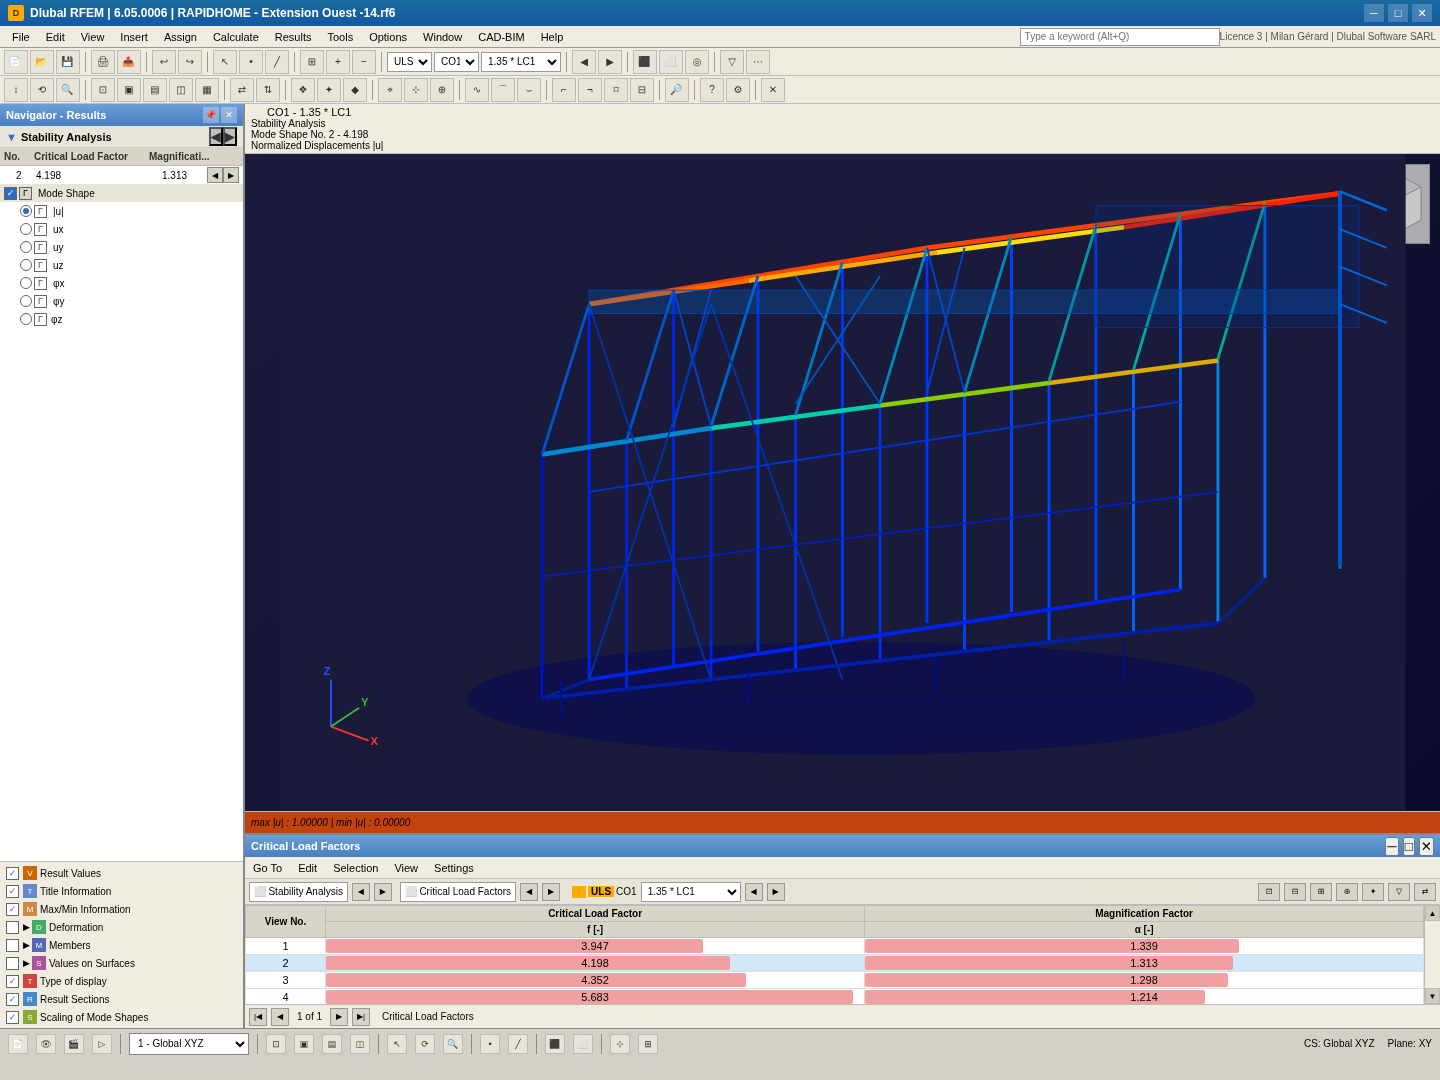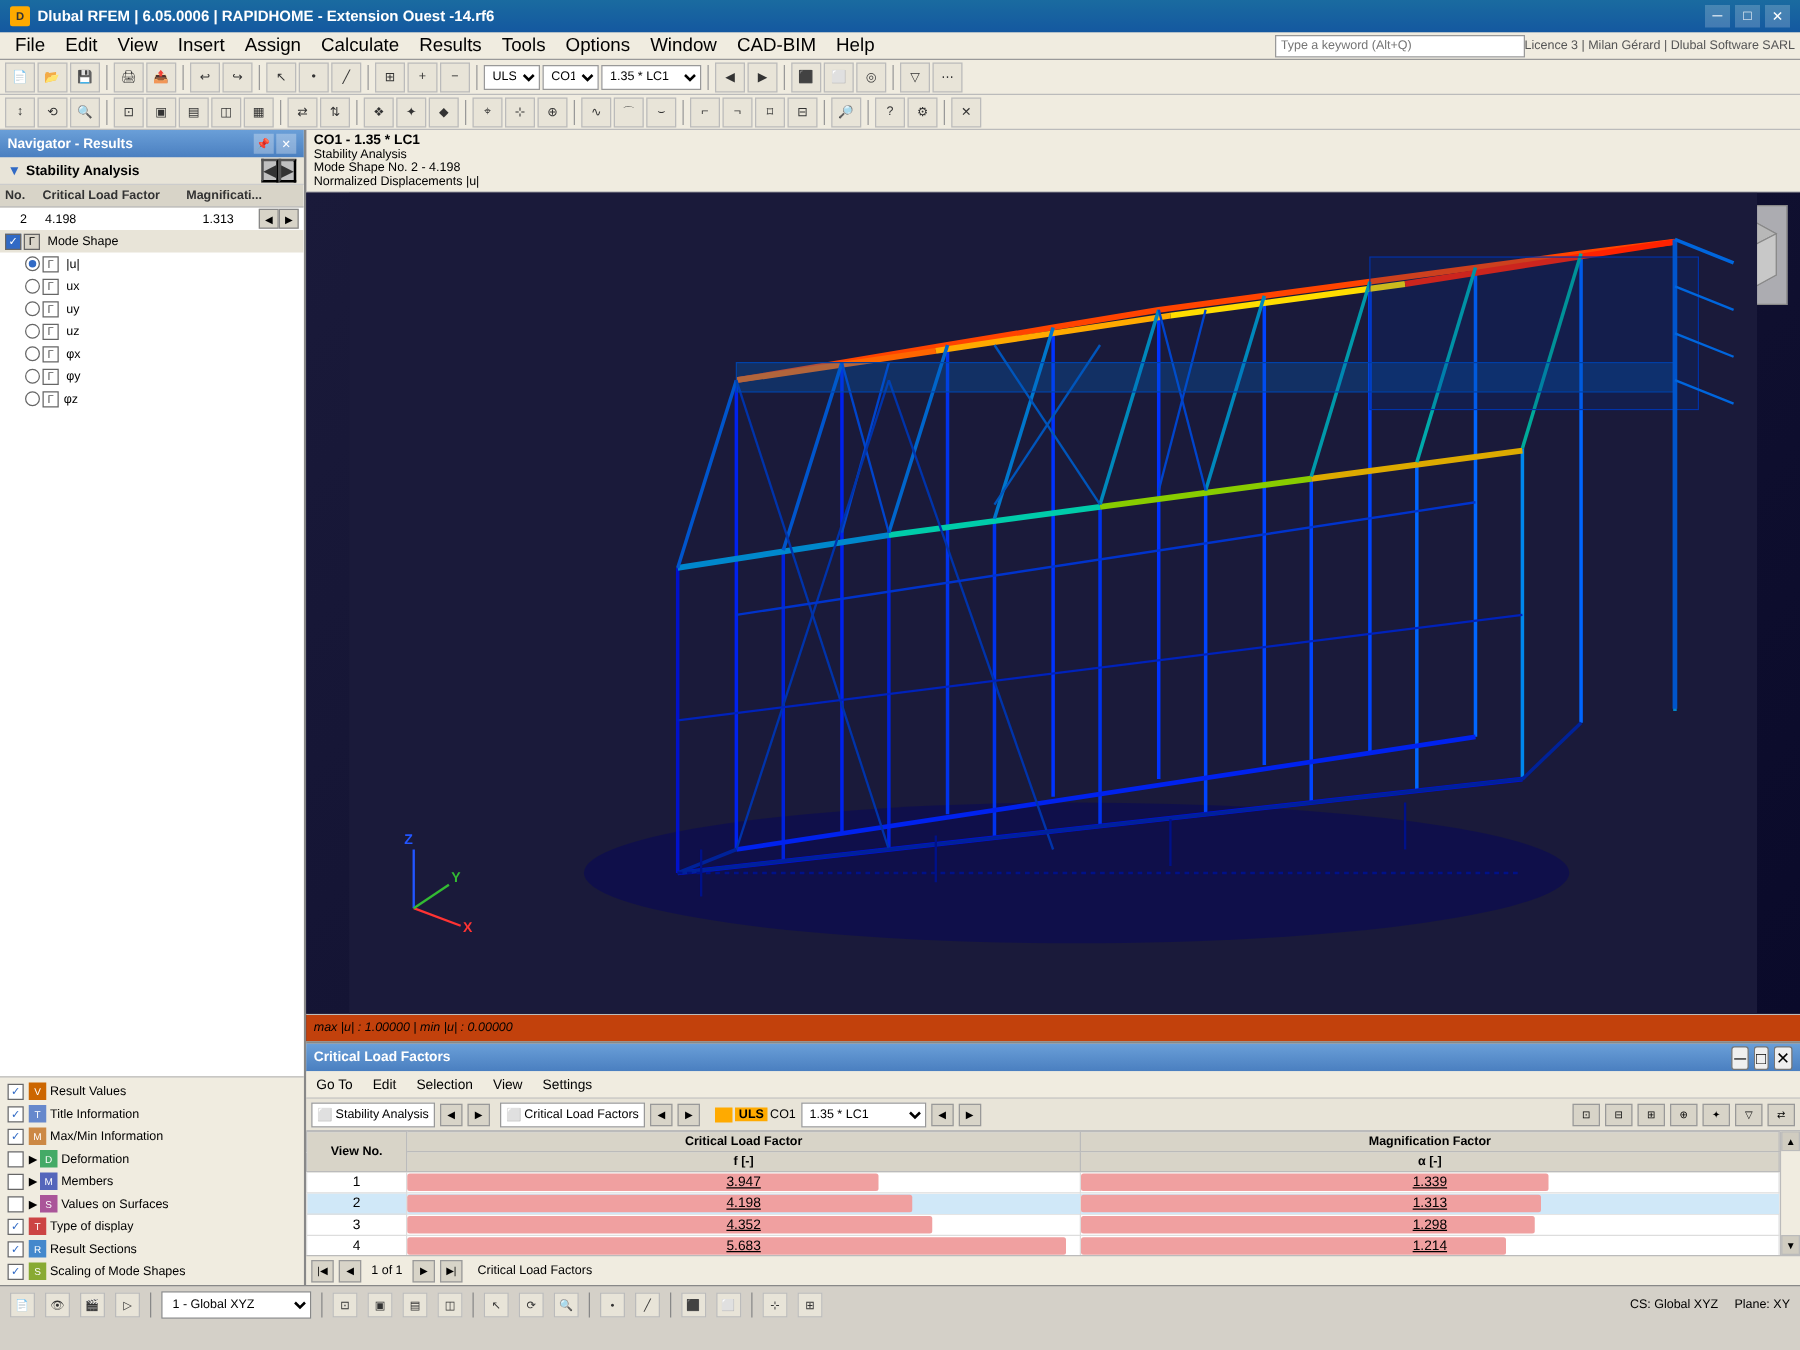"File" .menu-item { font-size: 15px -> 11px }
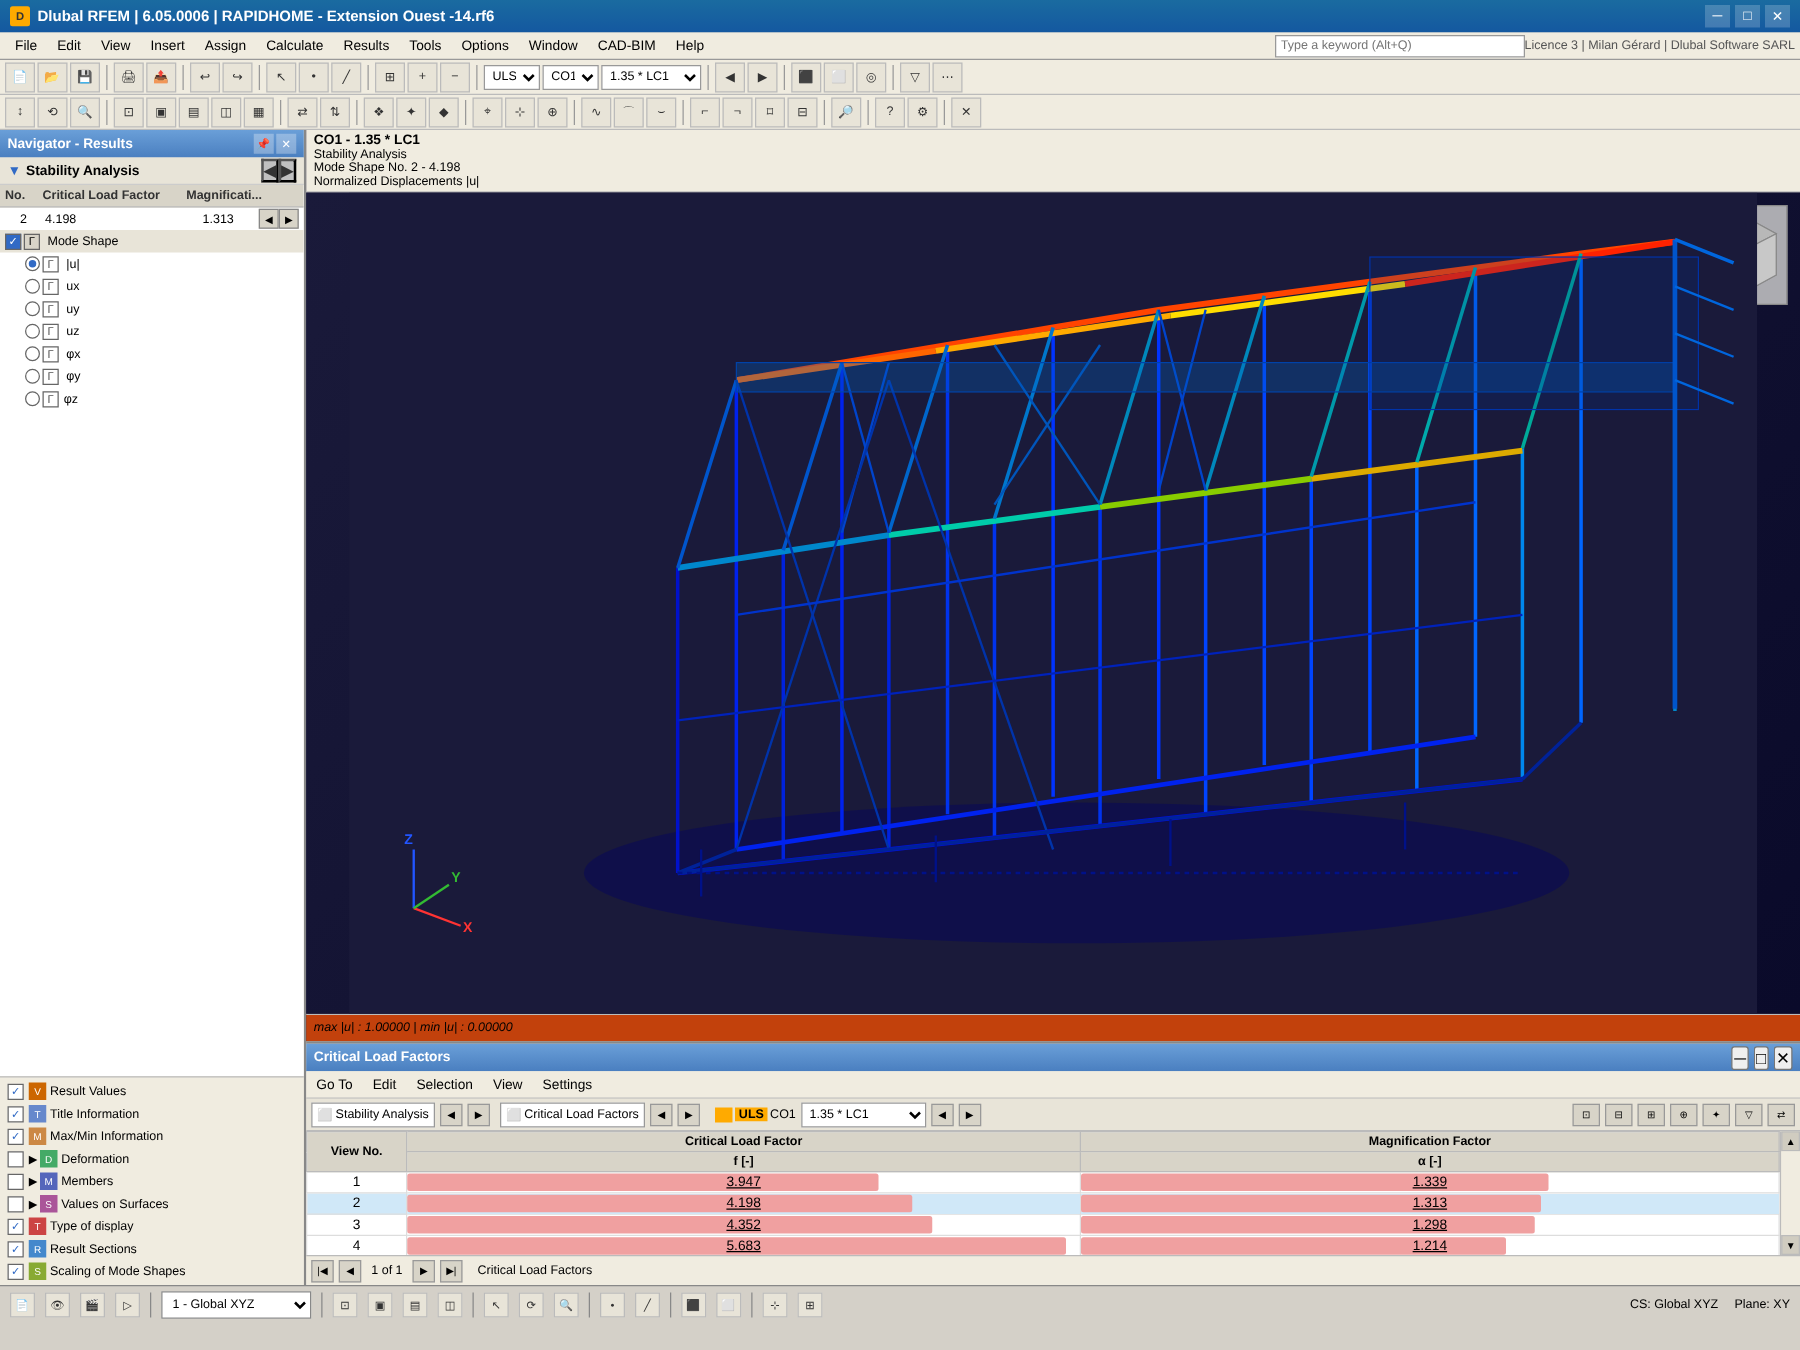"CO1 - 1.35 * LC1" #info-bar .co-title { font-weight: bold -> normal; margin-left: none -> 16px }
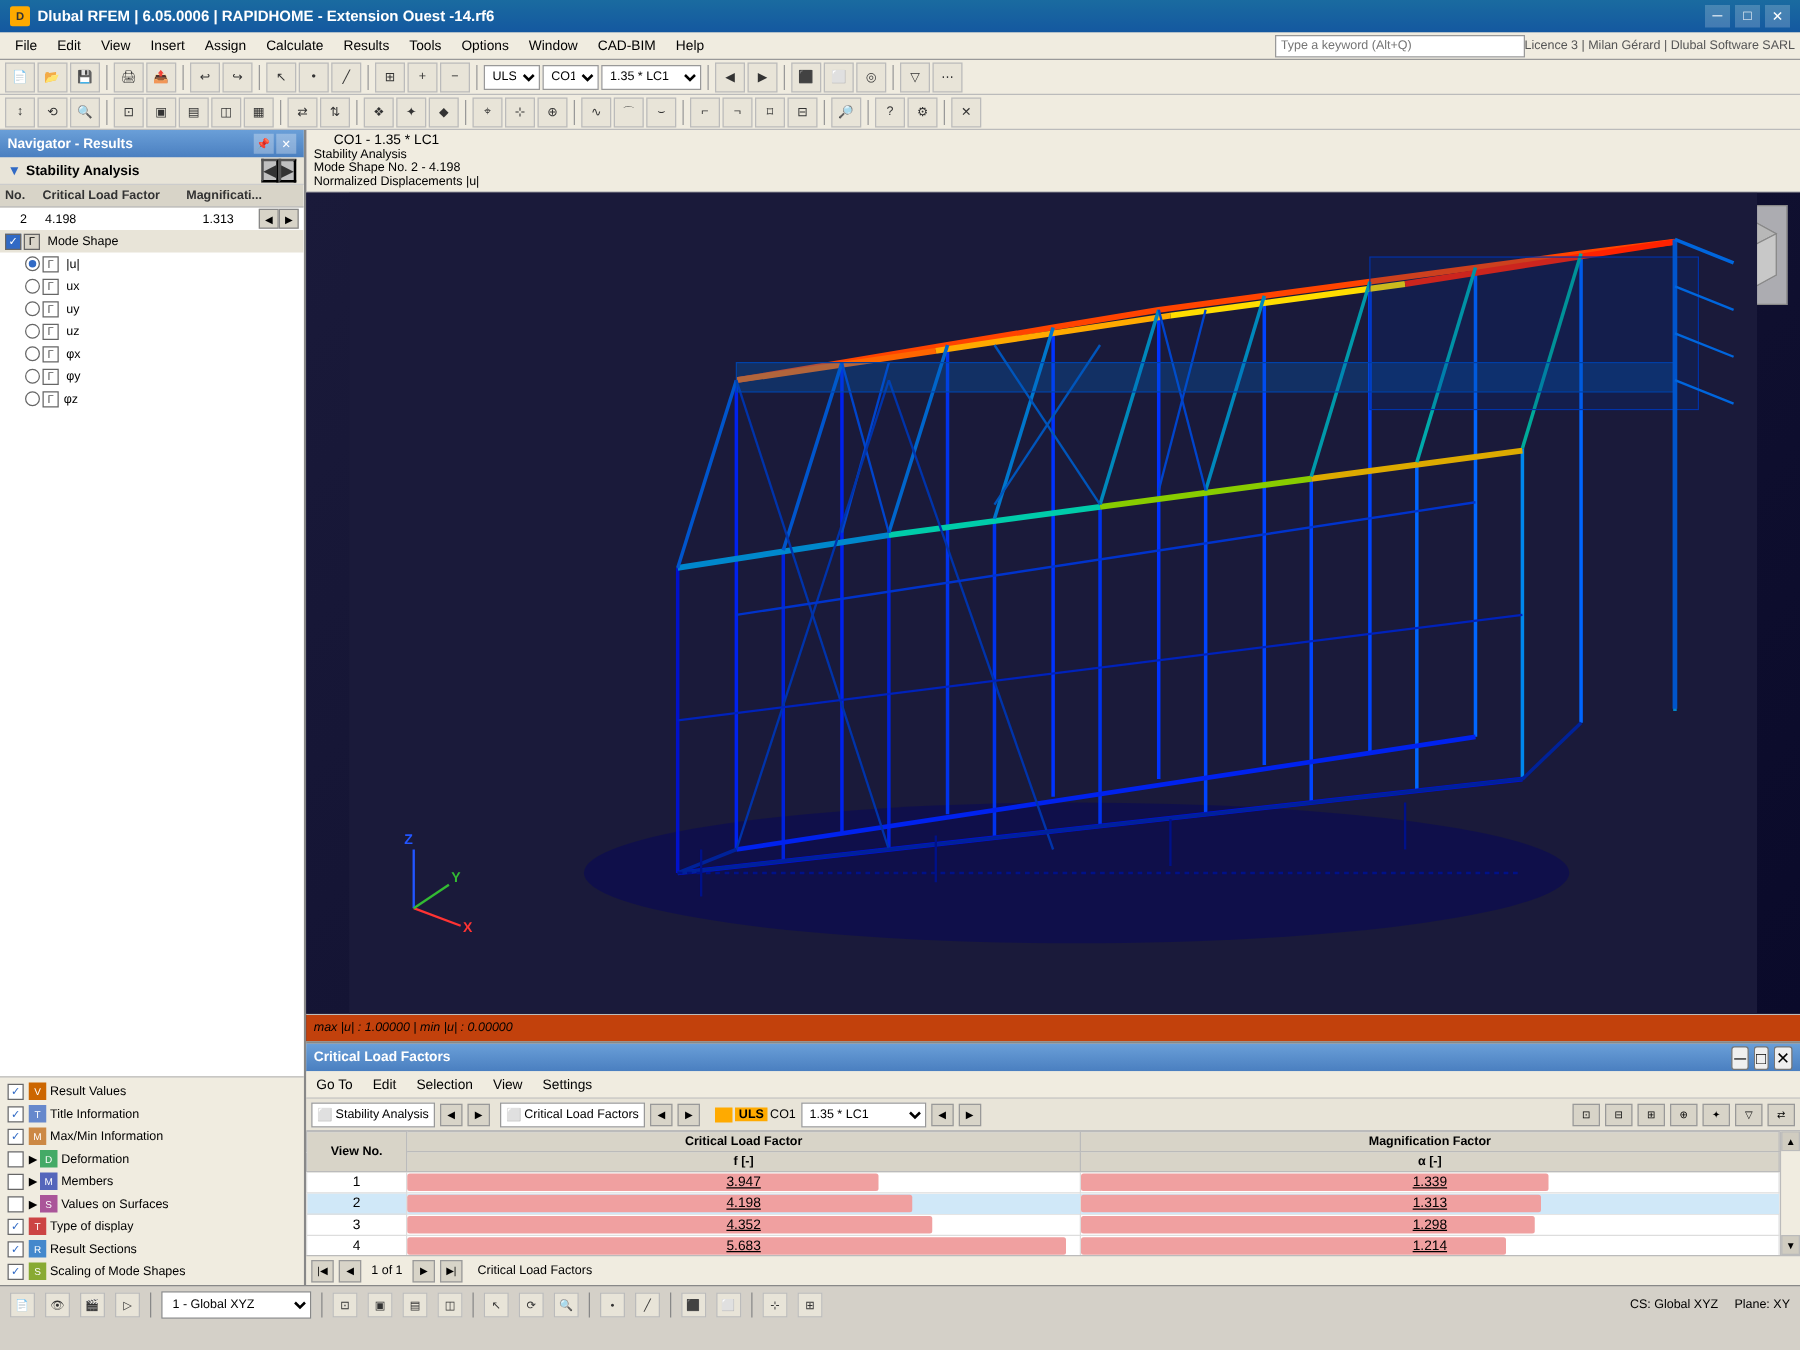"3.947" .bar-val { text-decoration: underline -> none }
